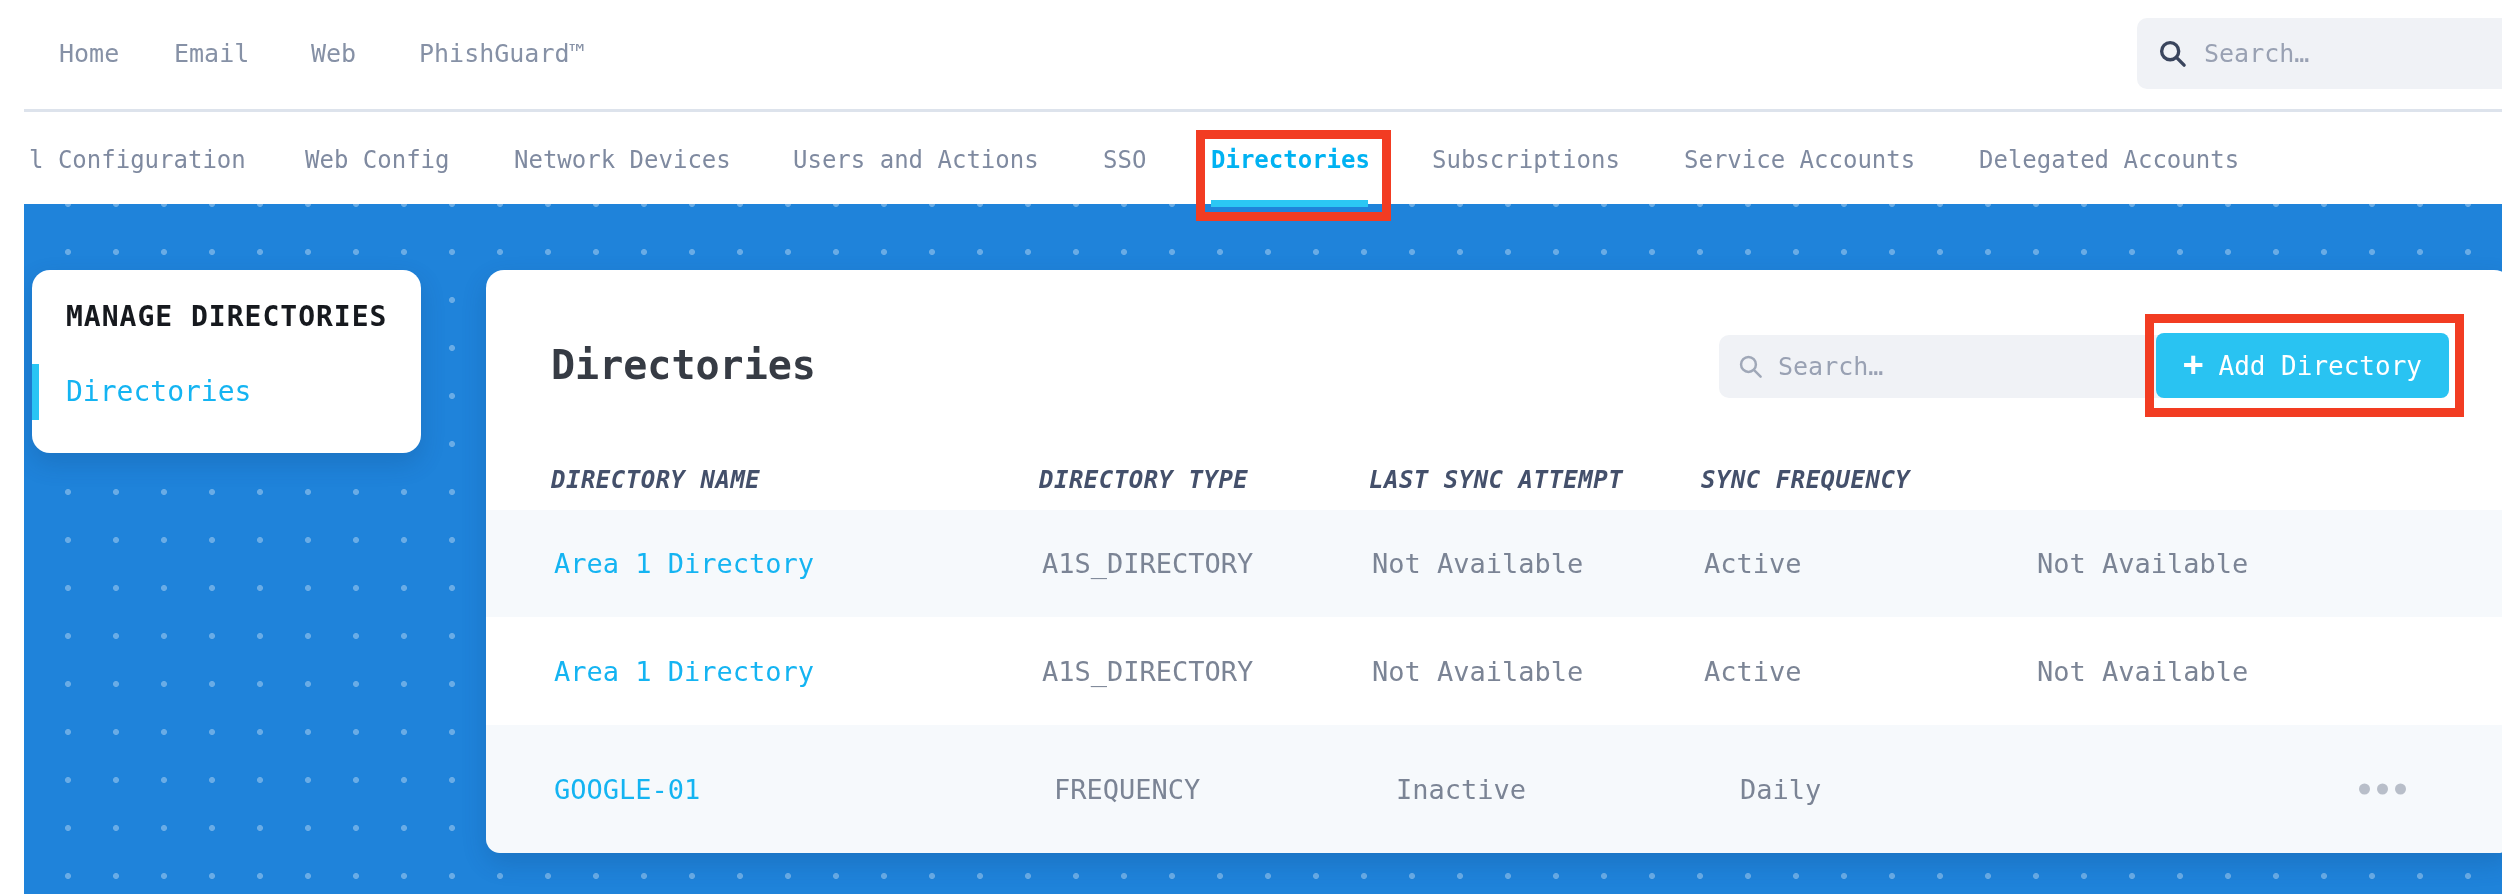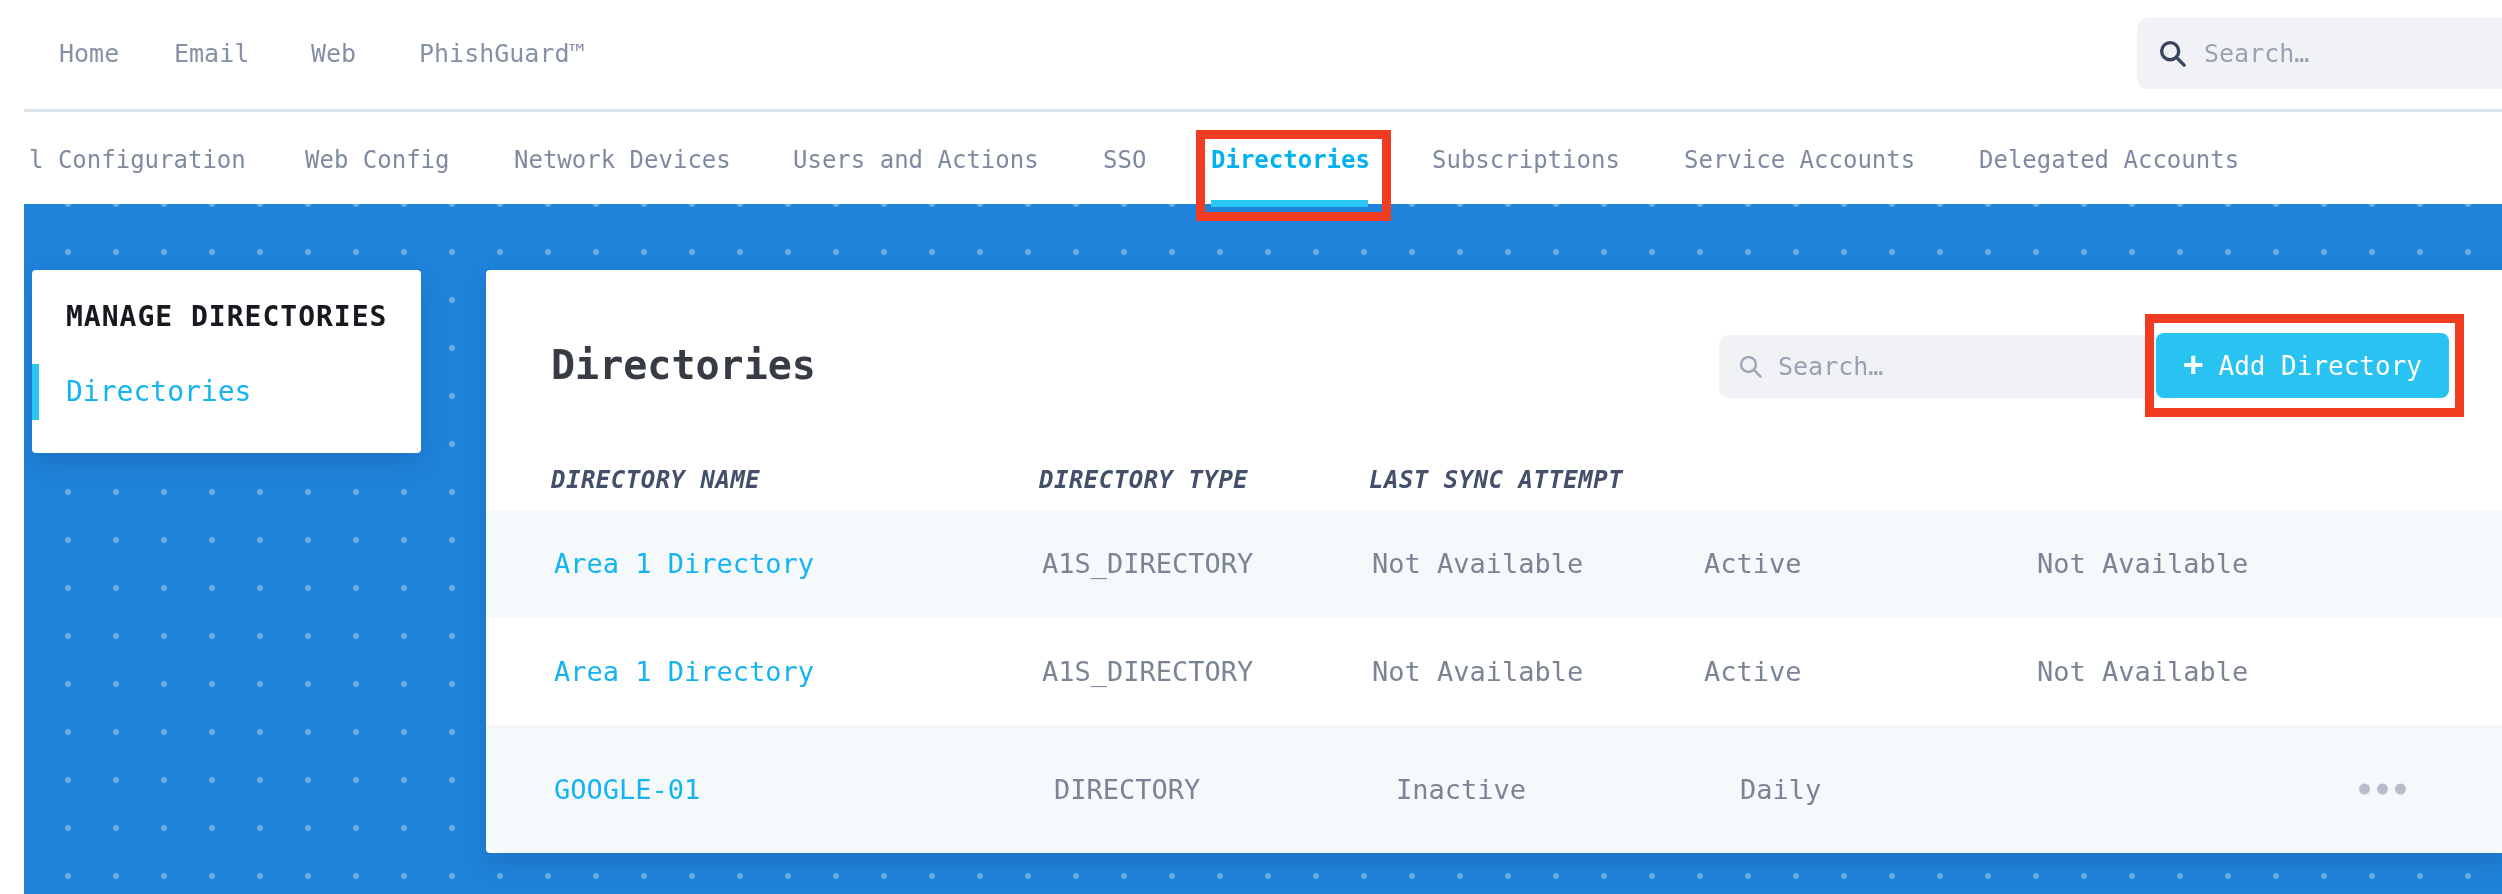"MANAGE DIRECTORIES" .card { border-radius: 4px -> 18px }
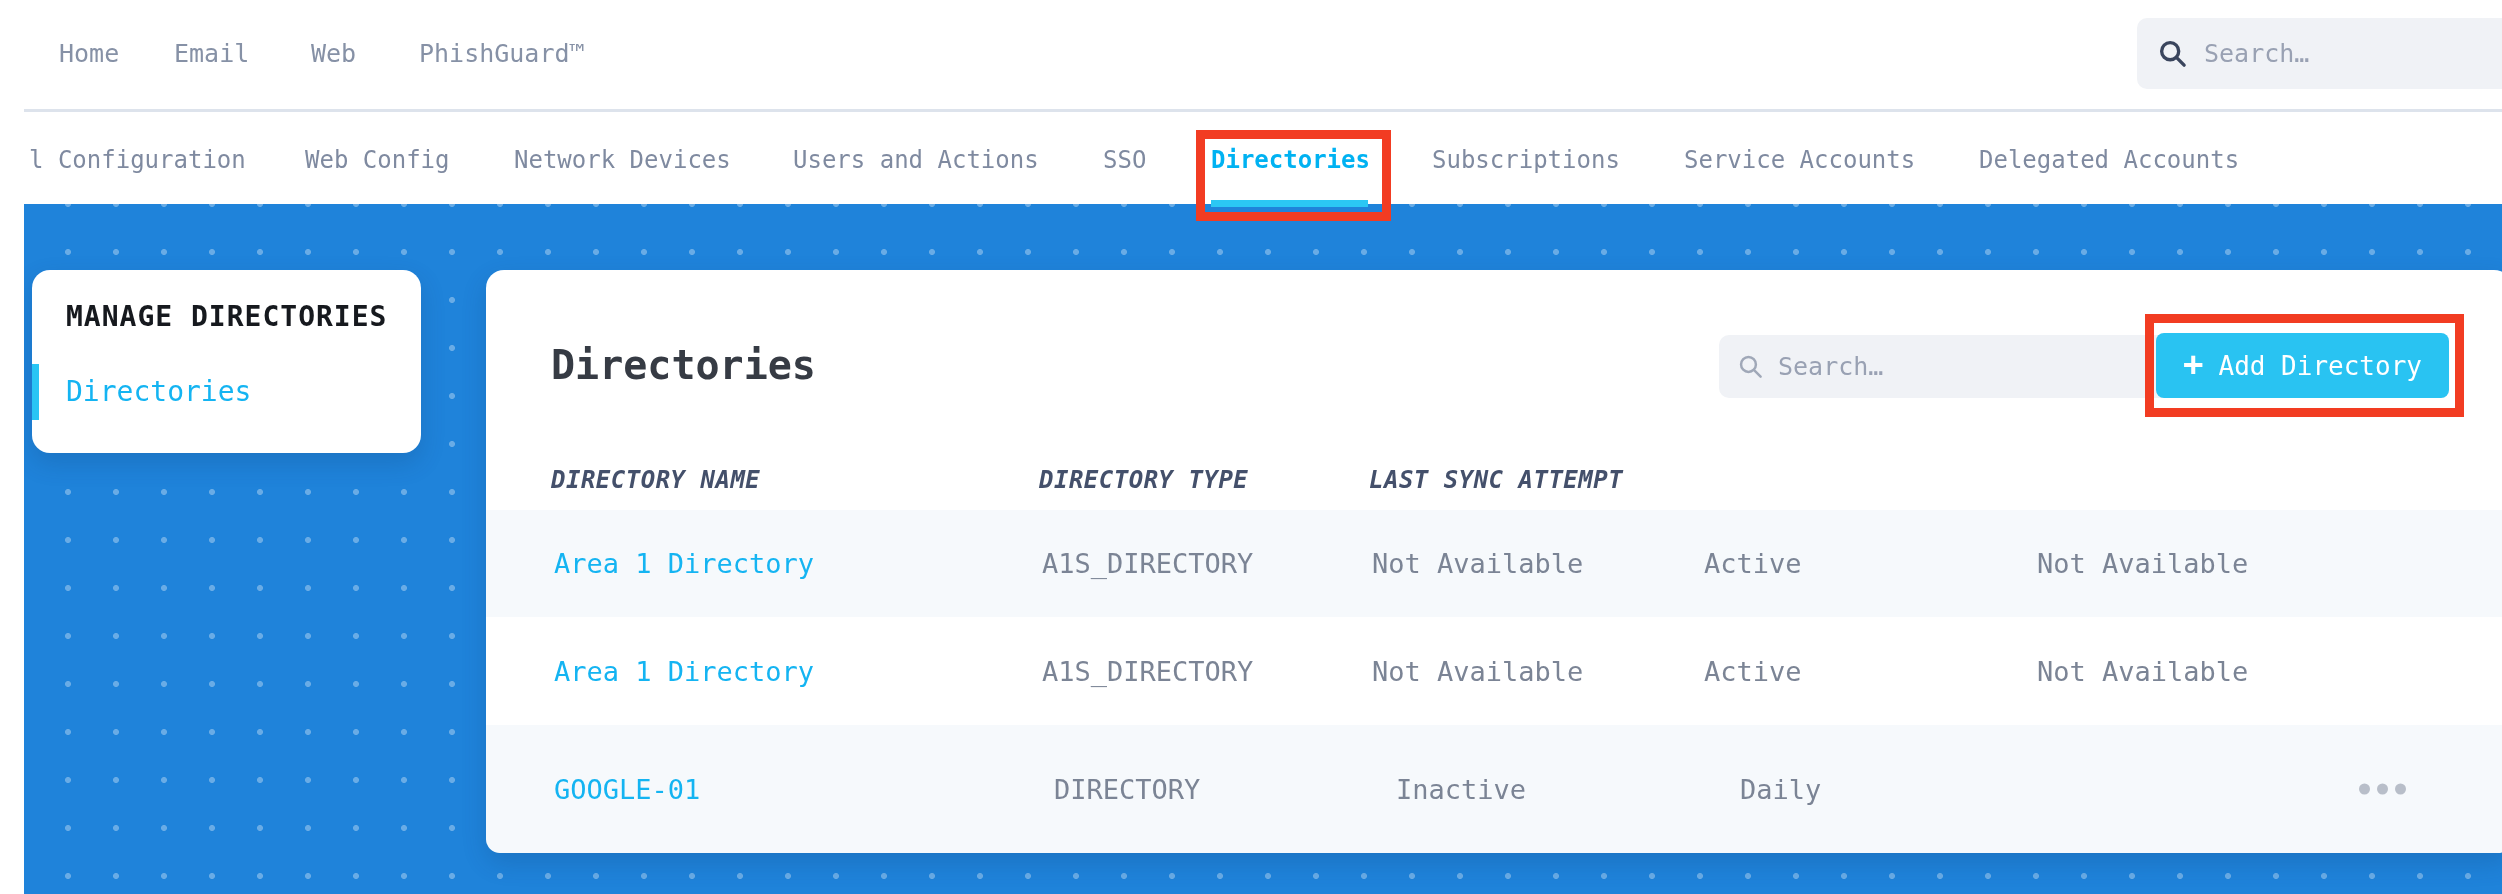"SYNC FREQUENCY" div { html: none -> <div>SYNC FREQUENCY</div> }
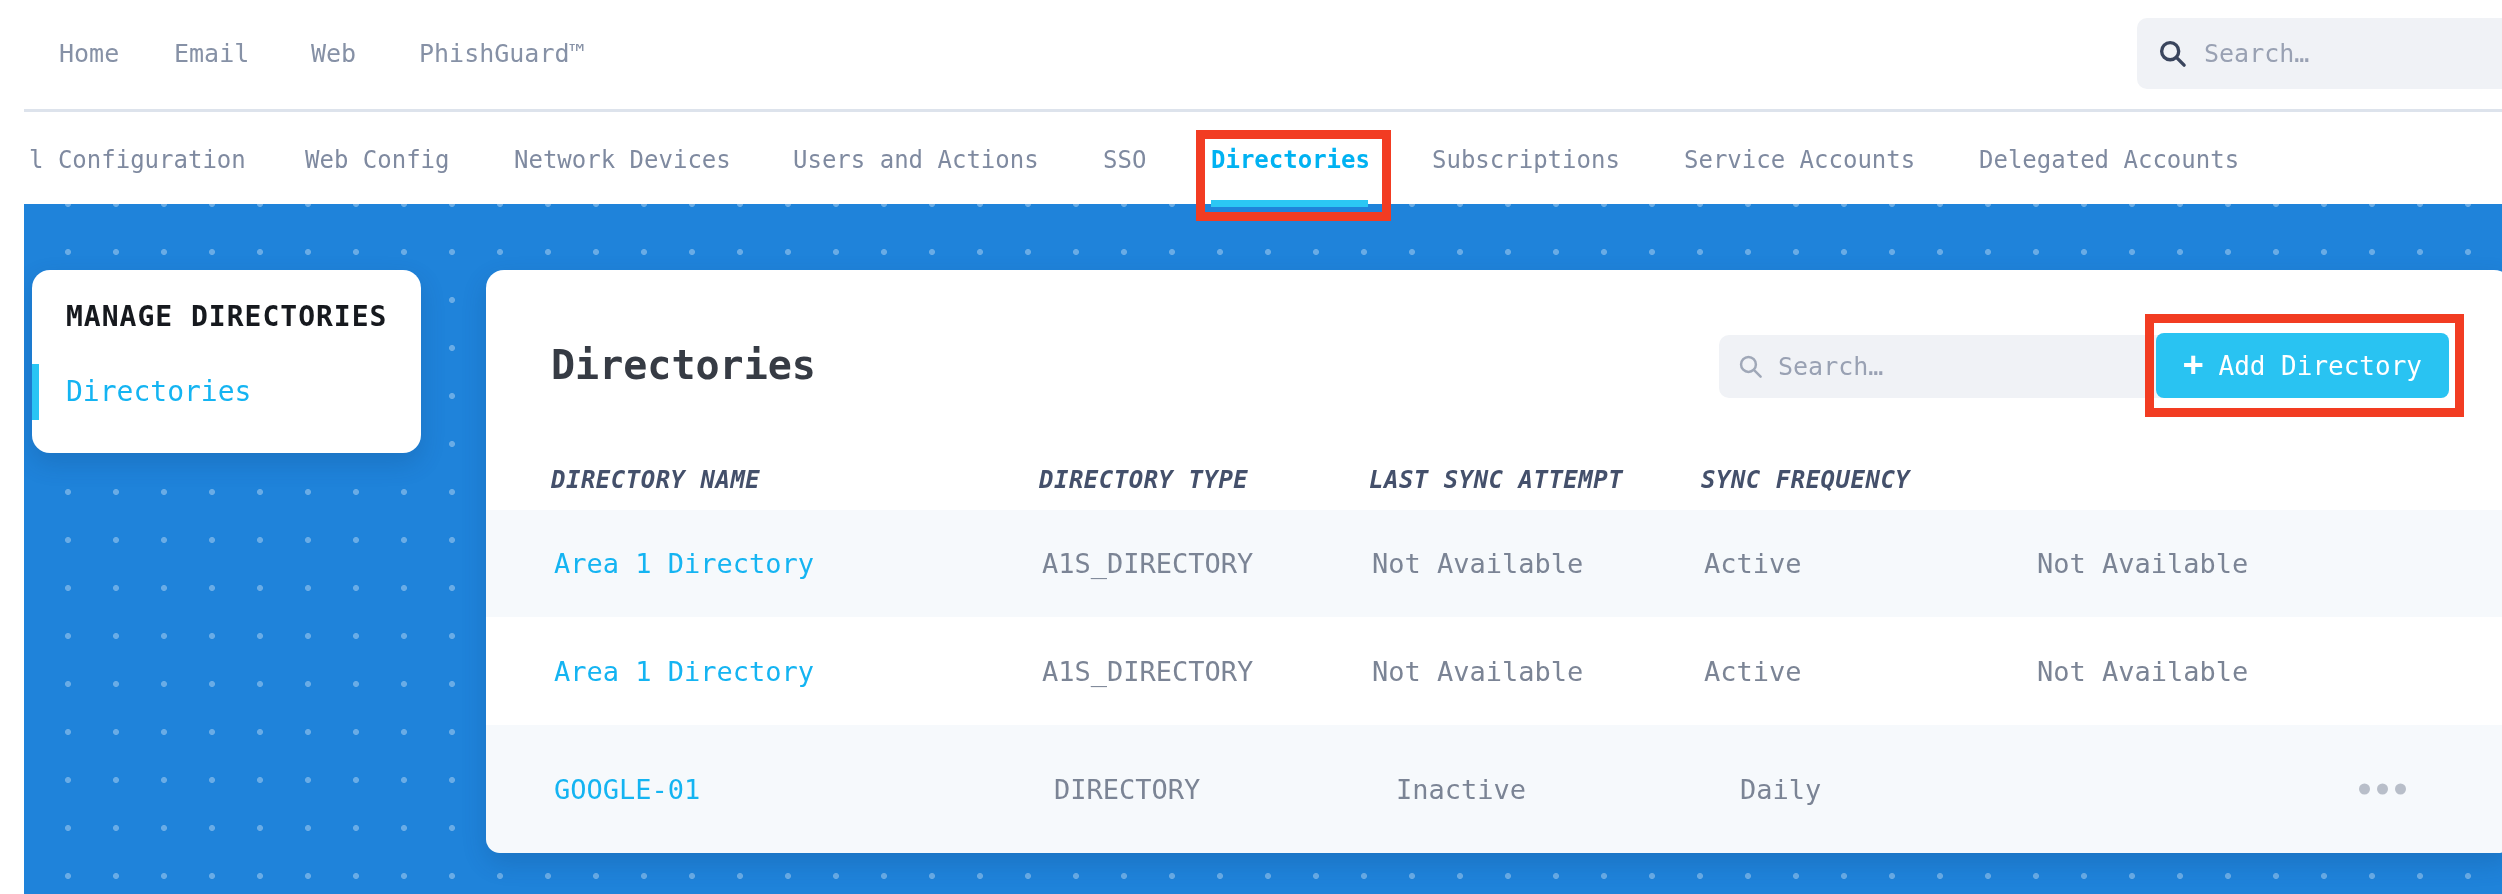"DIRECTORY" div.cell { text: DIRECTORY -> FREQUENCY }
